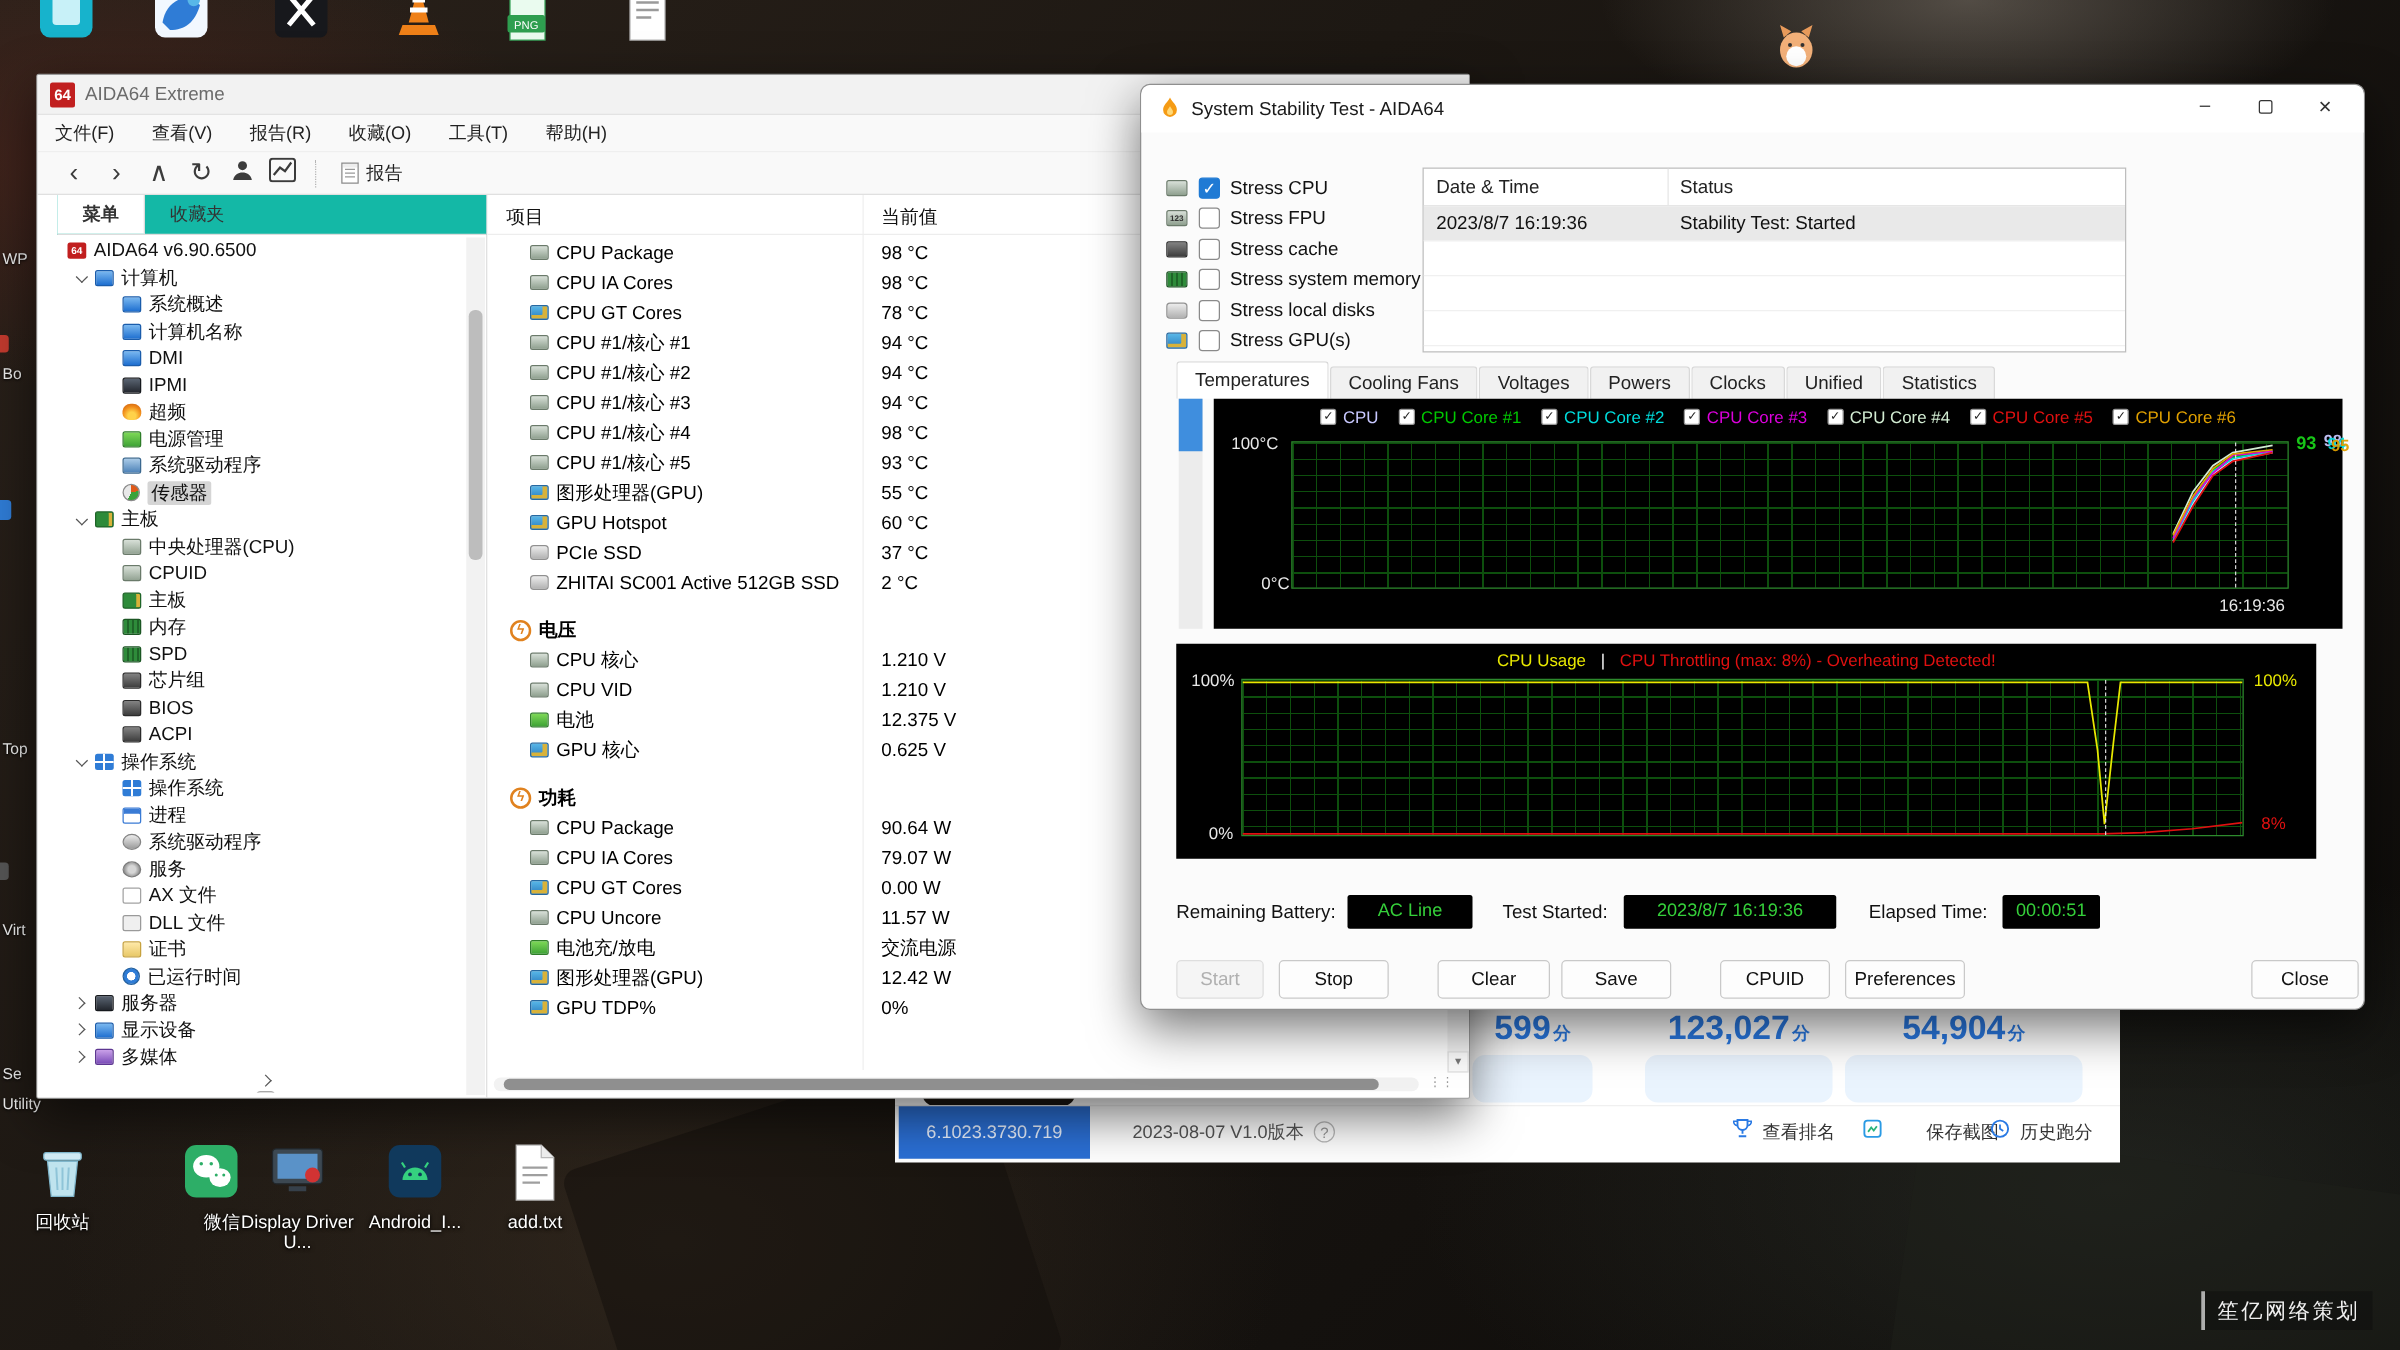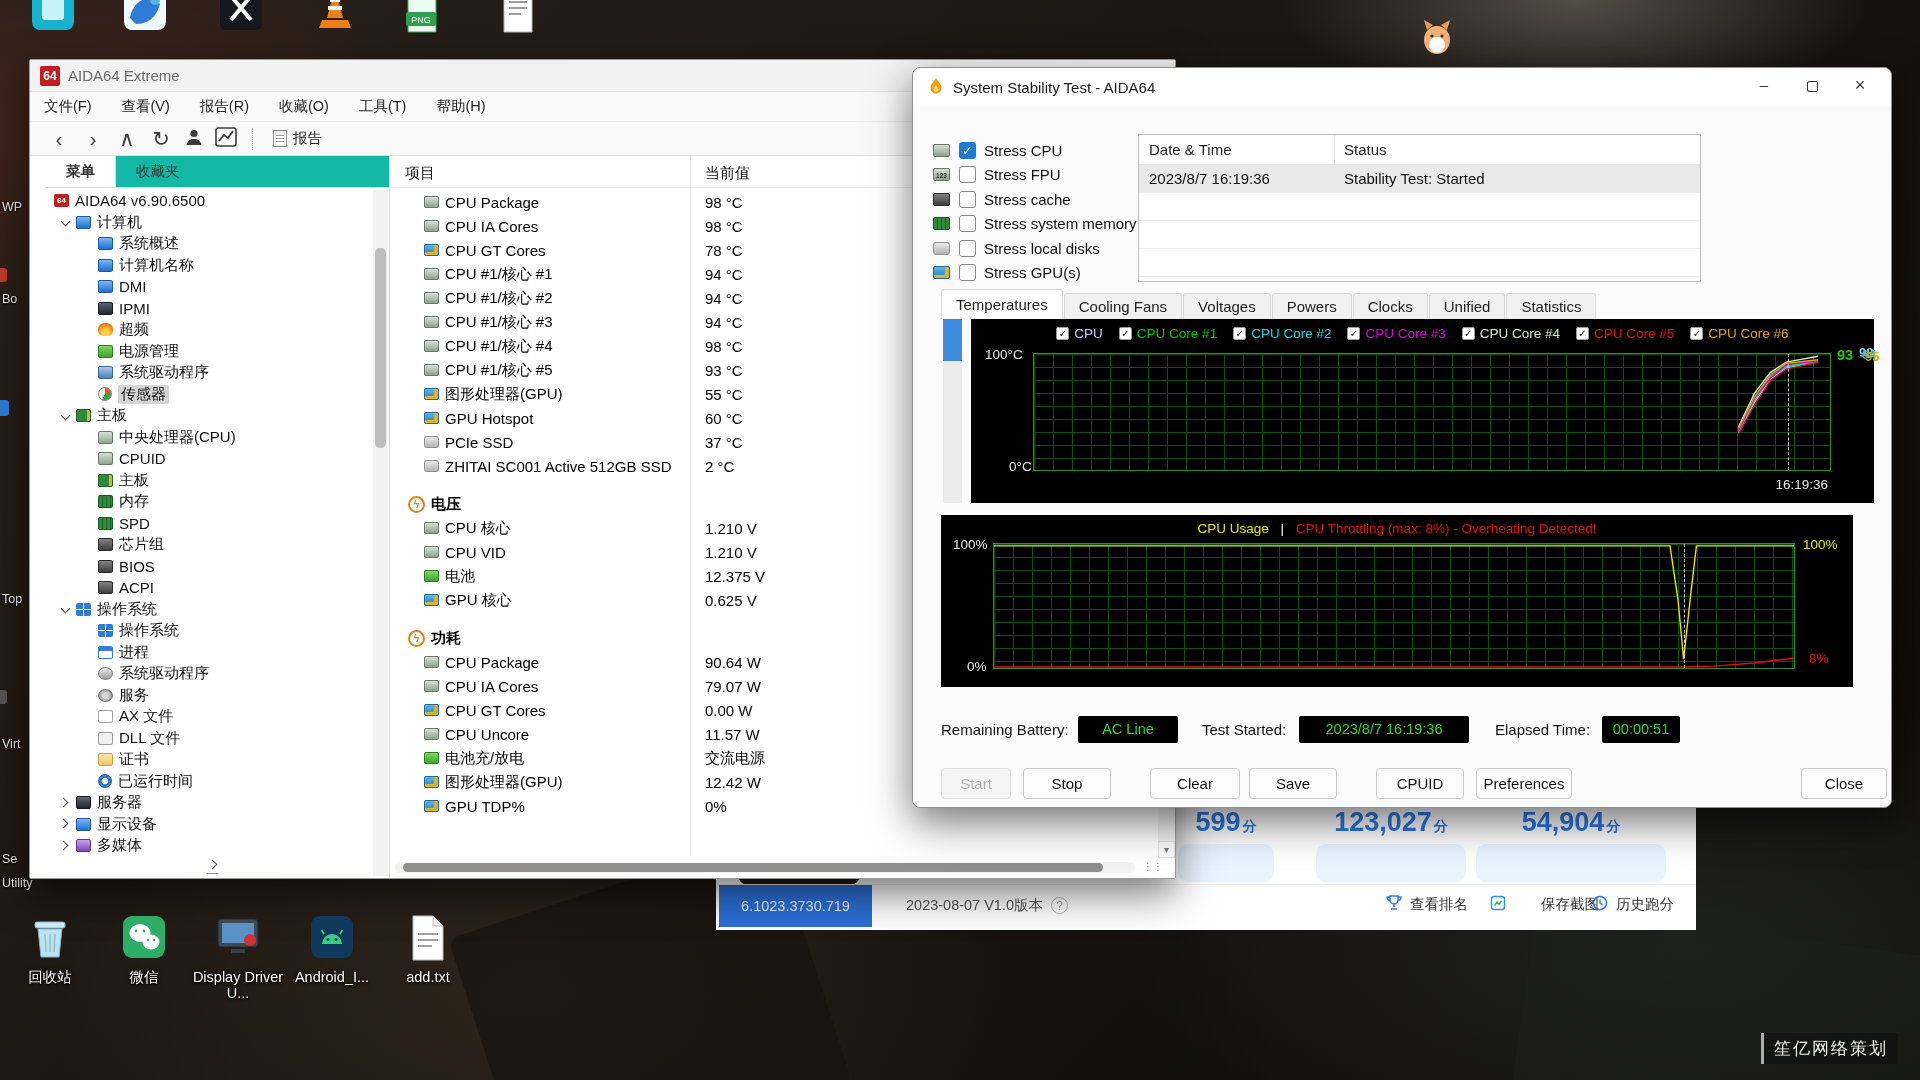"微信" div.bicon { text-align: none -> right }
